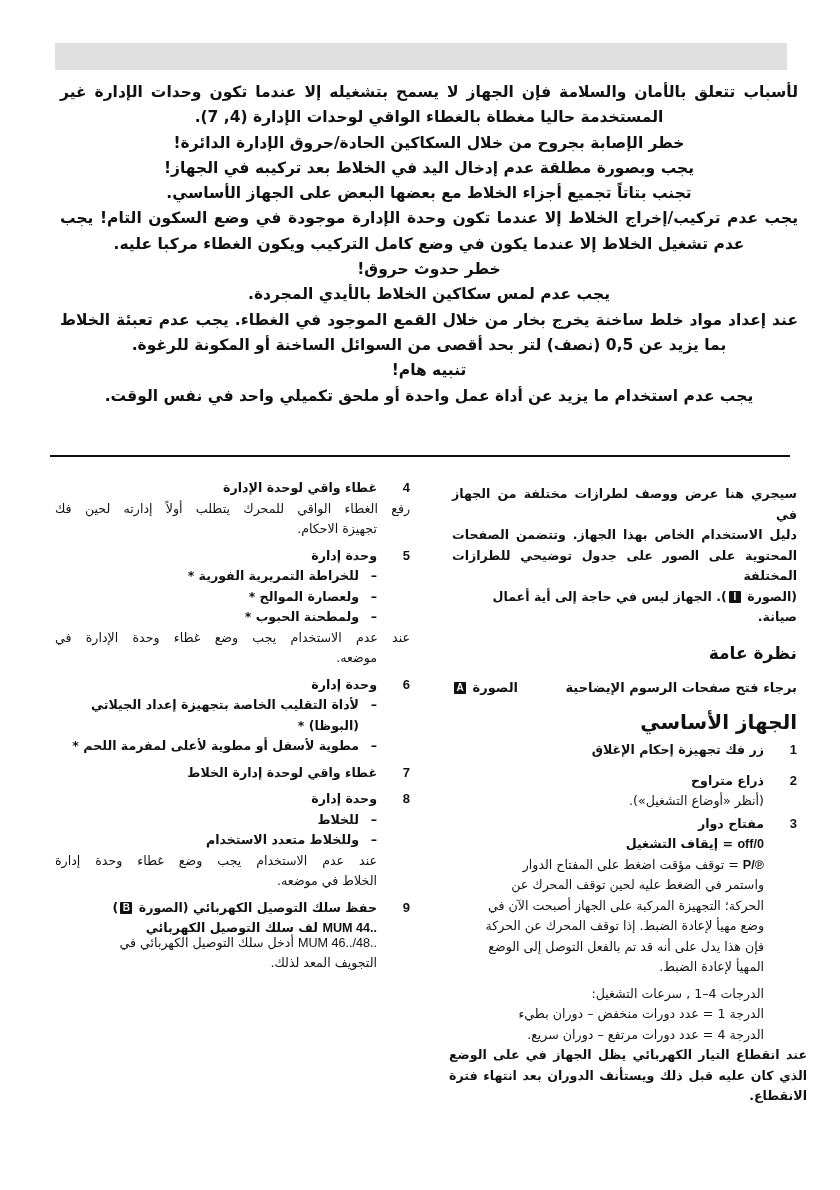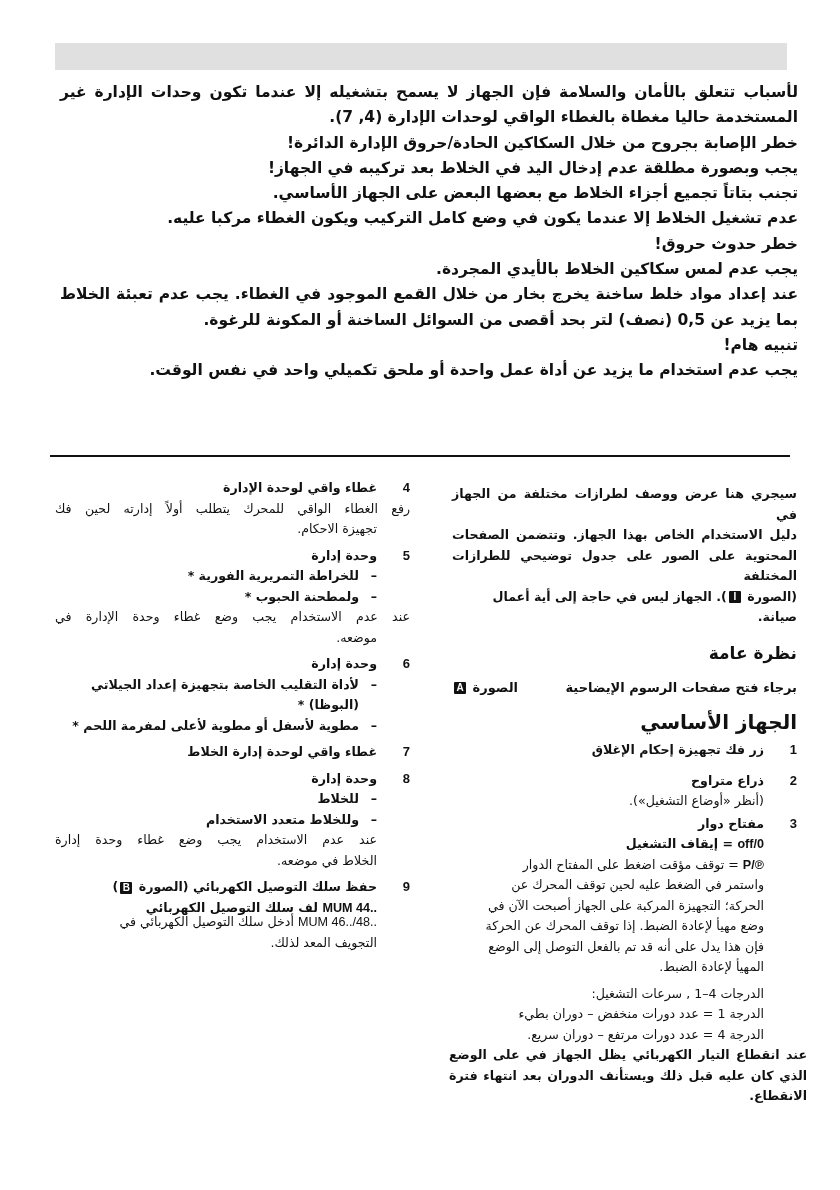"المستخدمة حاليا مغطاة بالغطاء الواقي" .top-section .line { text-align: none -> center }
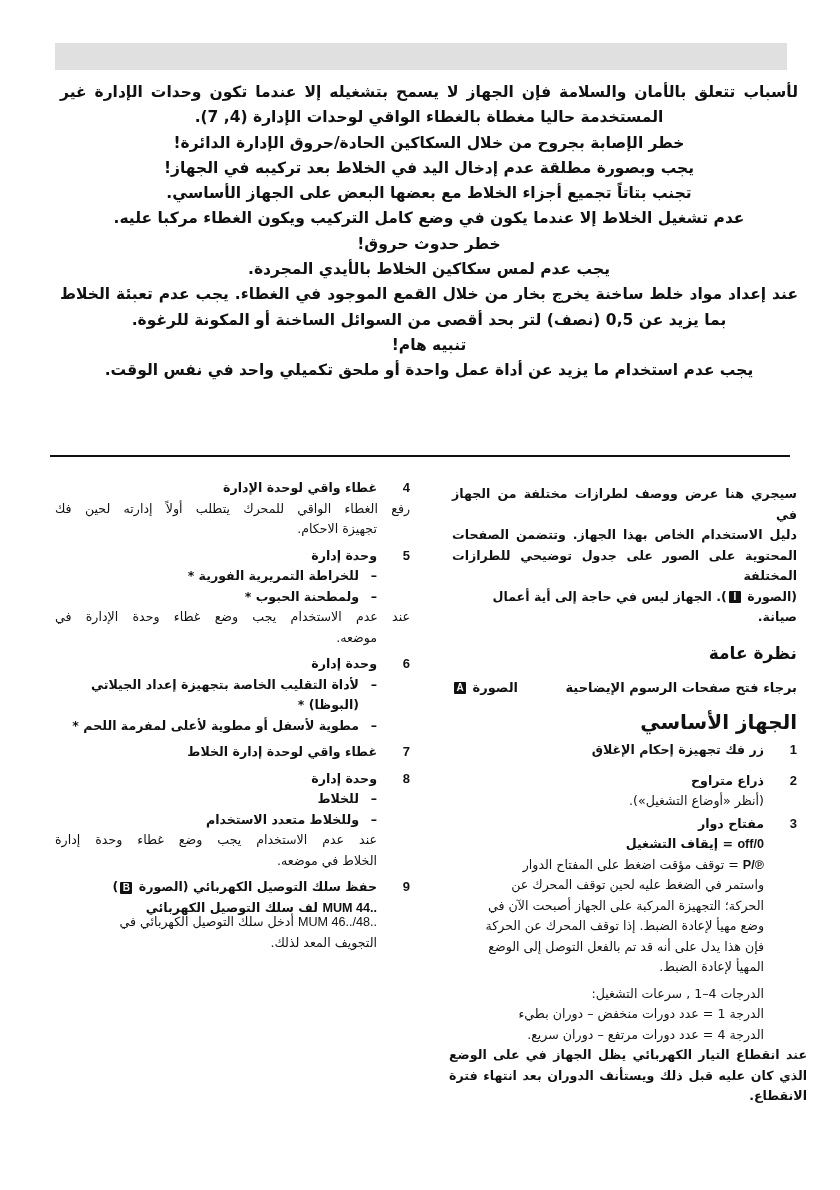"يجب عدم تركيب/إخراج الخلاط إلا" div.line { html: none -> <div>يجب عدم تركيب/إخراج الخلاط إلا عندما تكون وحدة الإدارة موجودة في وضع السكون التام! يجب</div> }
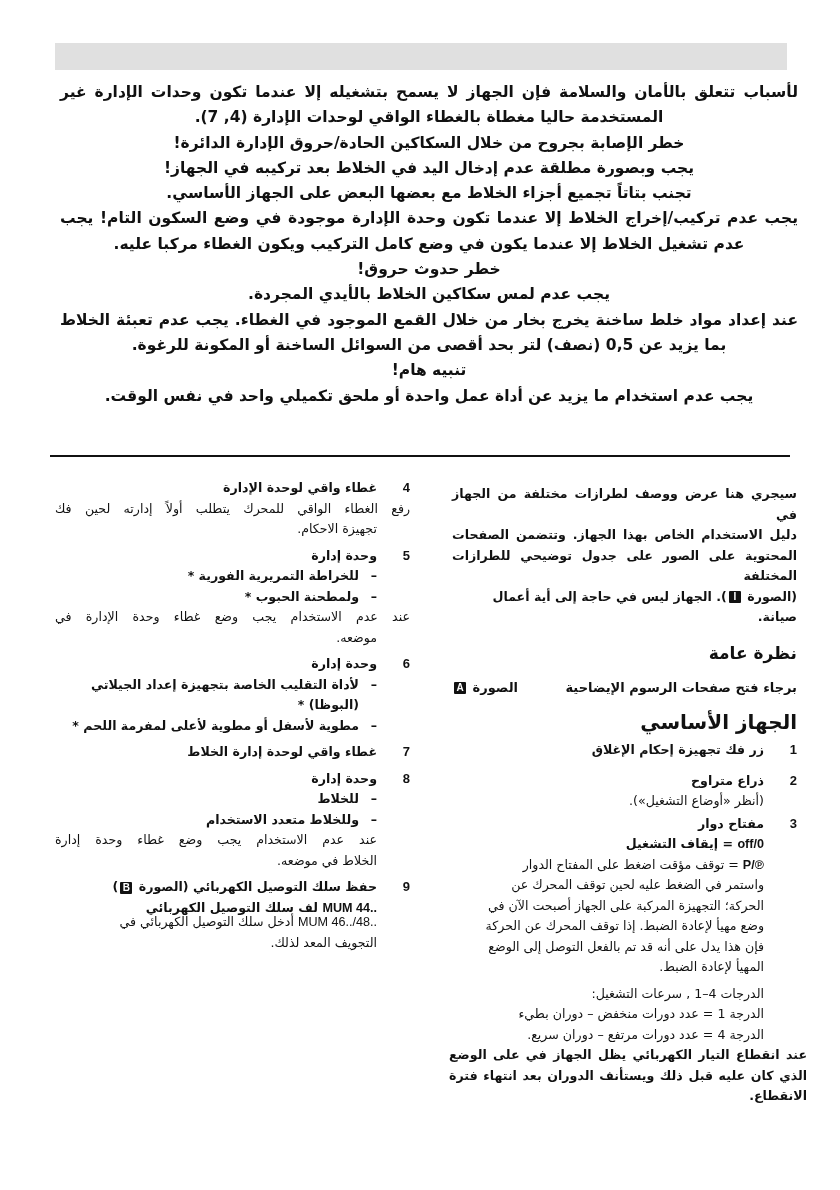"ولعصارة الموالح *" div.dash { html: none -> <div>ولعصارة الموالح *</div> }
